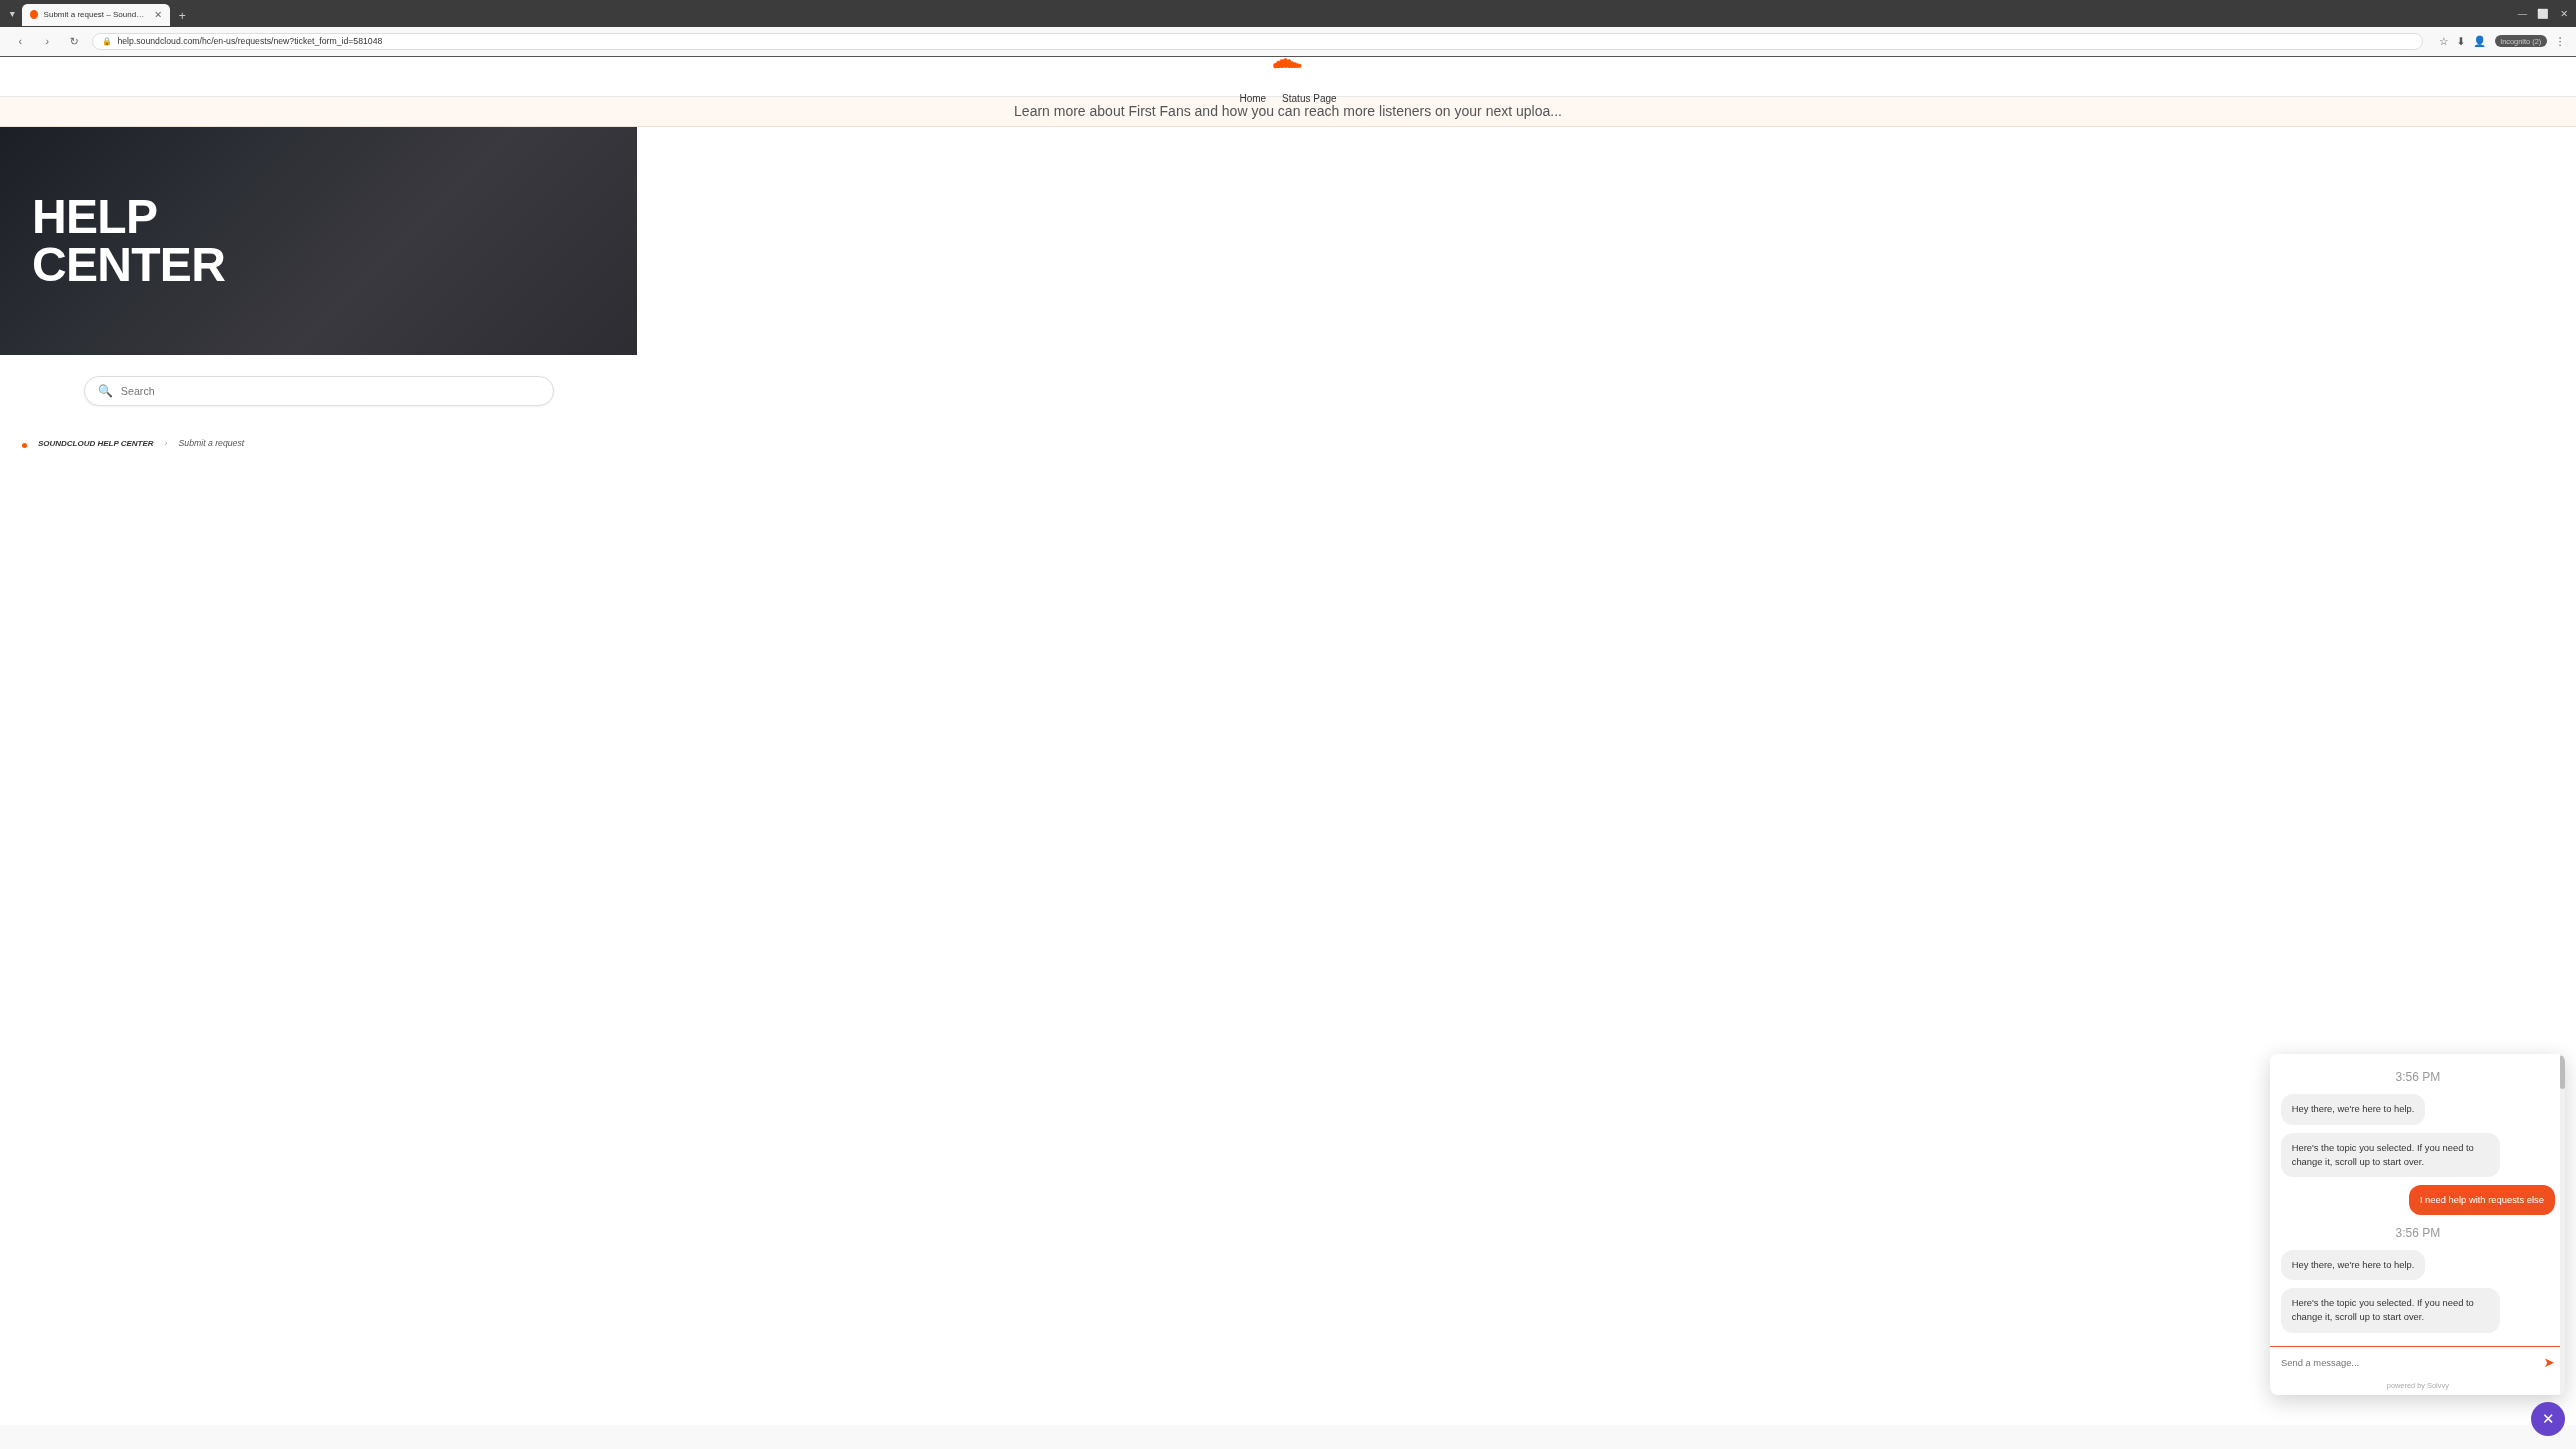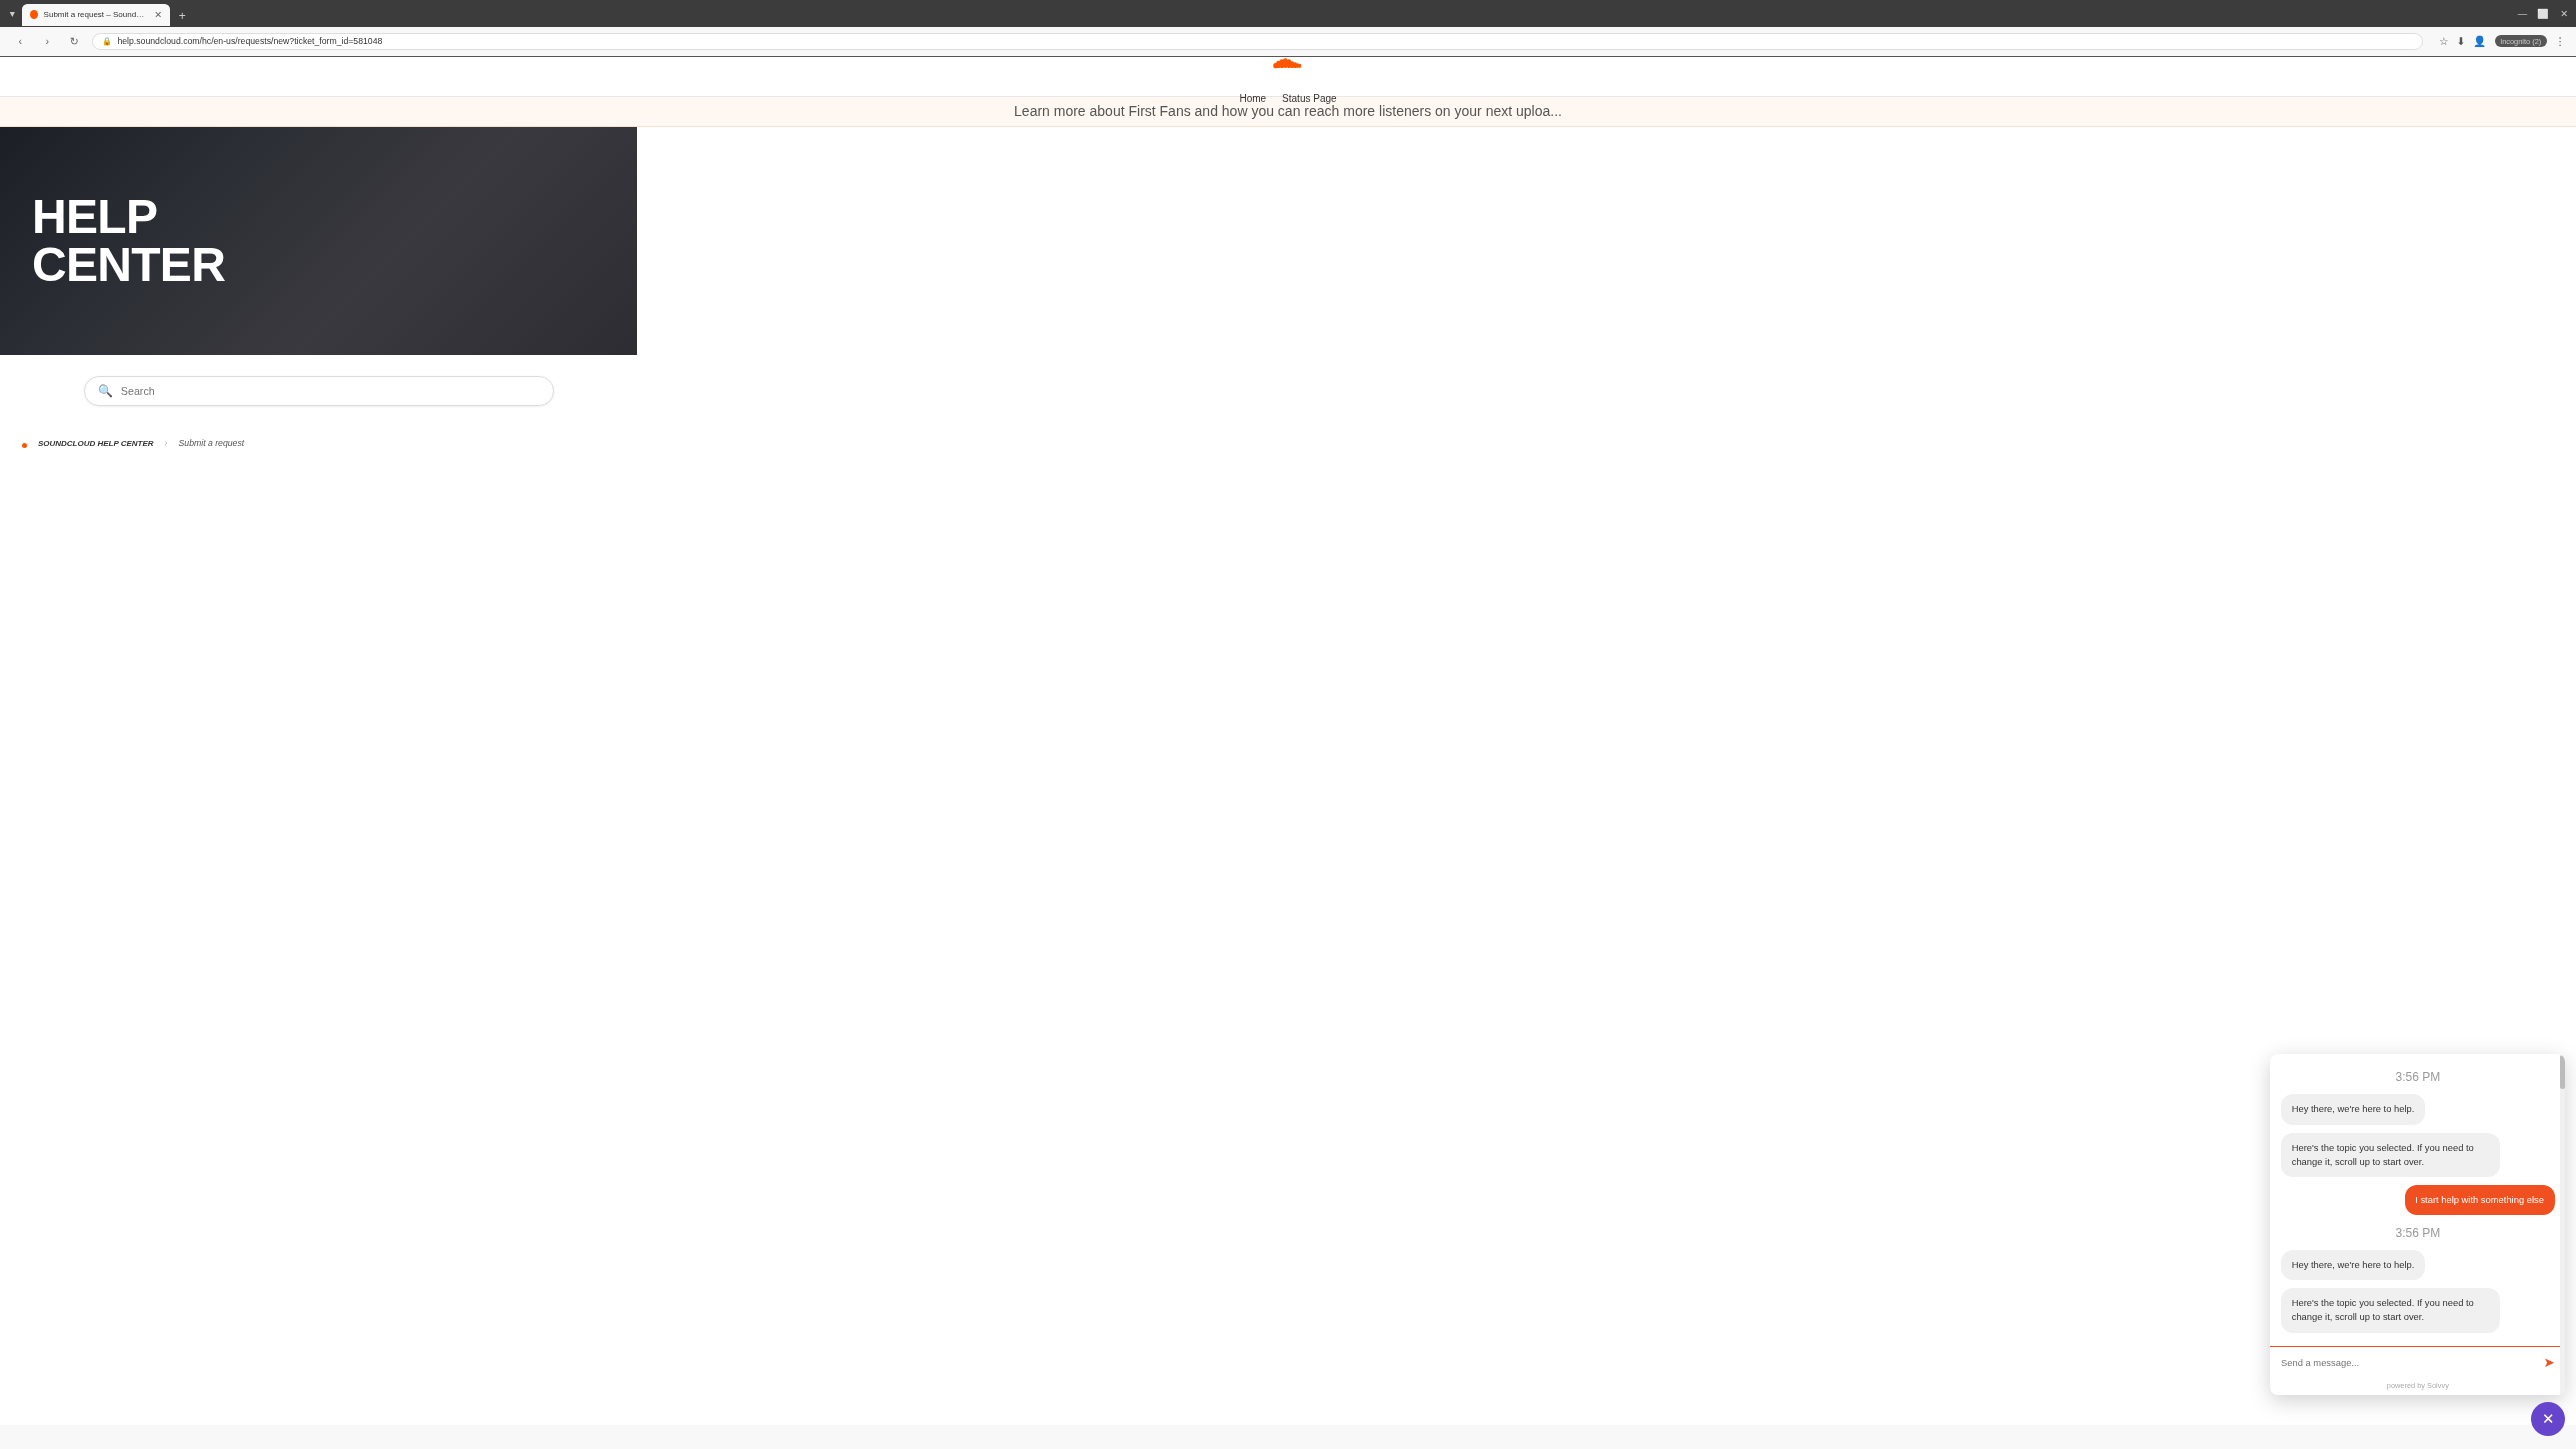"I start help with something" span { text: start help with something -> need help with requests }
